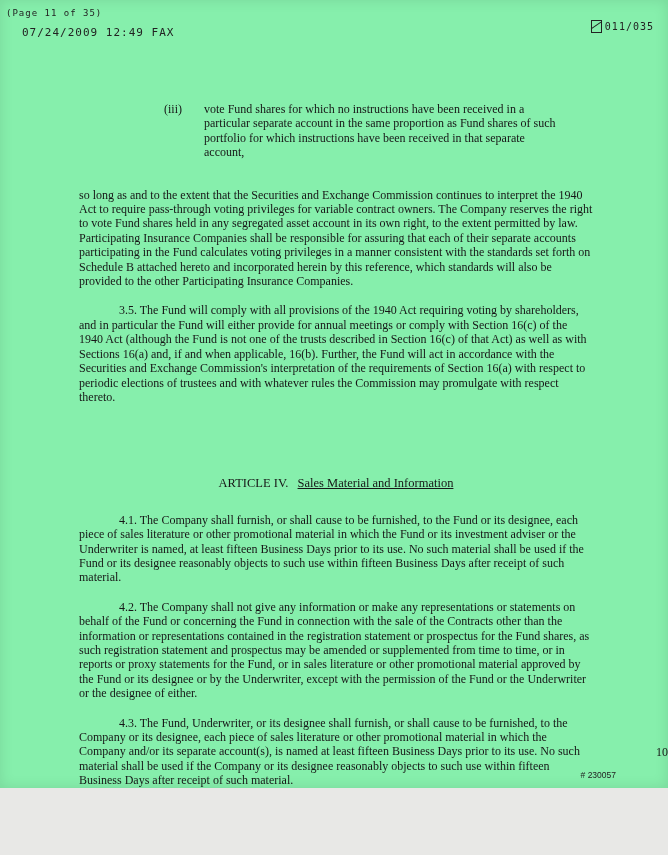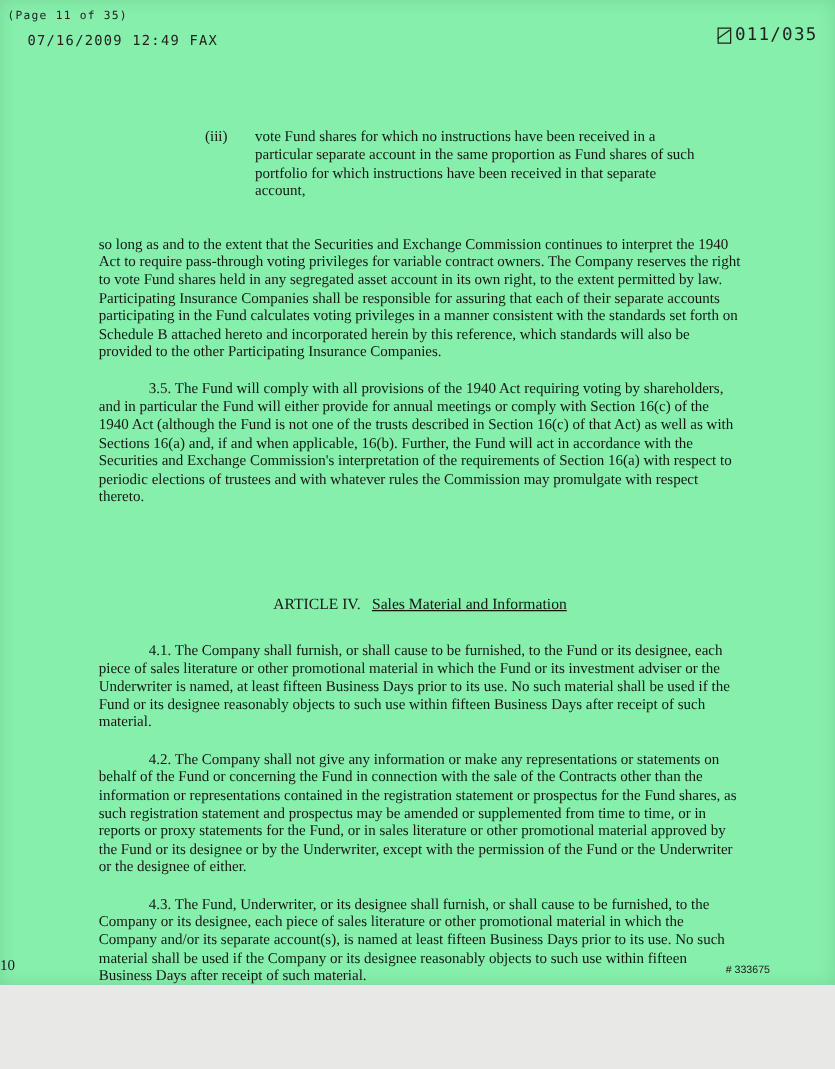"07/16/2009 12:49 FAX" div.fax-line { text: 07/16/2009 -> 07/24/2009 }
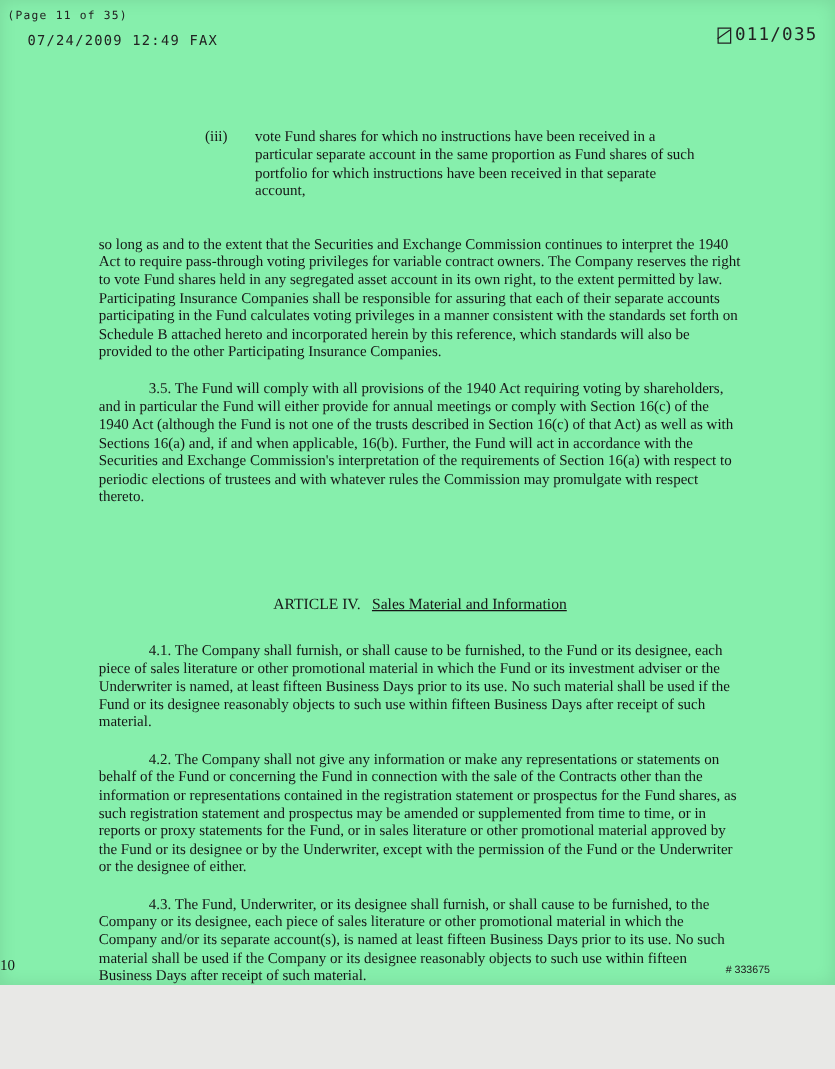"011/035" .fax-stamp { font-size: 14px -> 10px }
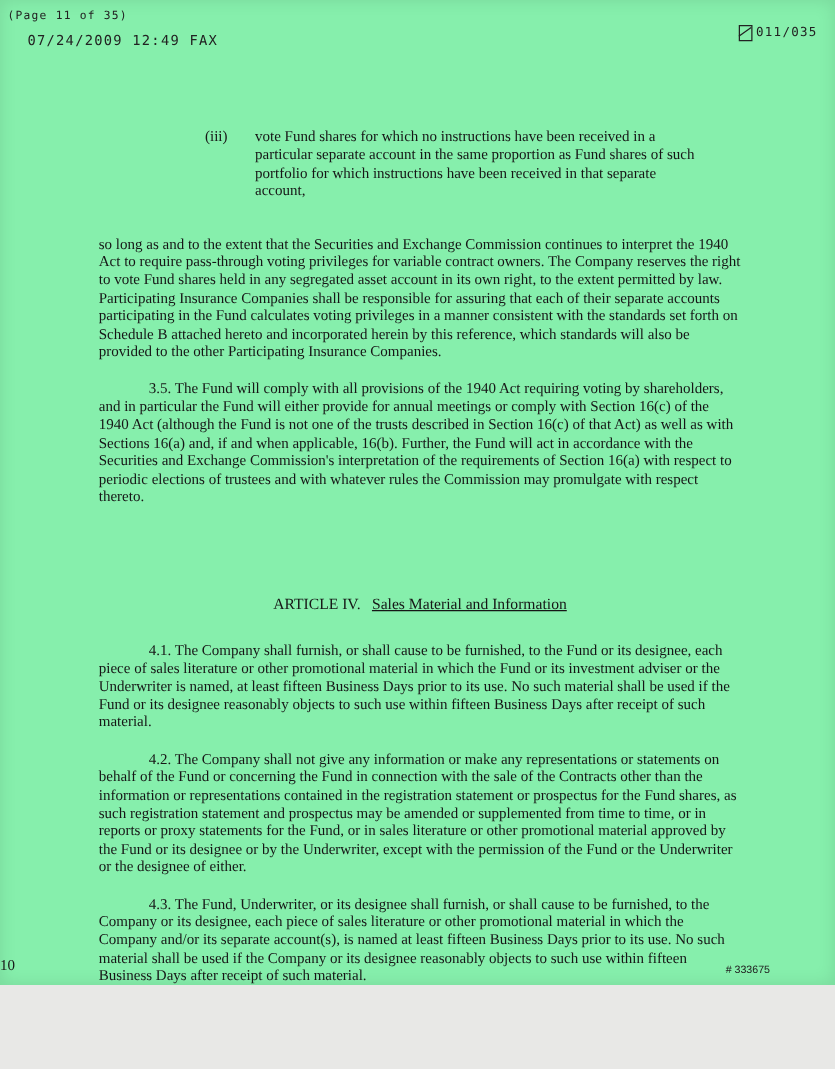"10" .page-number { bottom: 8px -> 28px; text-align: left -> right }
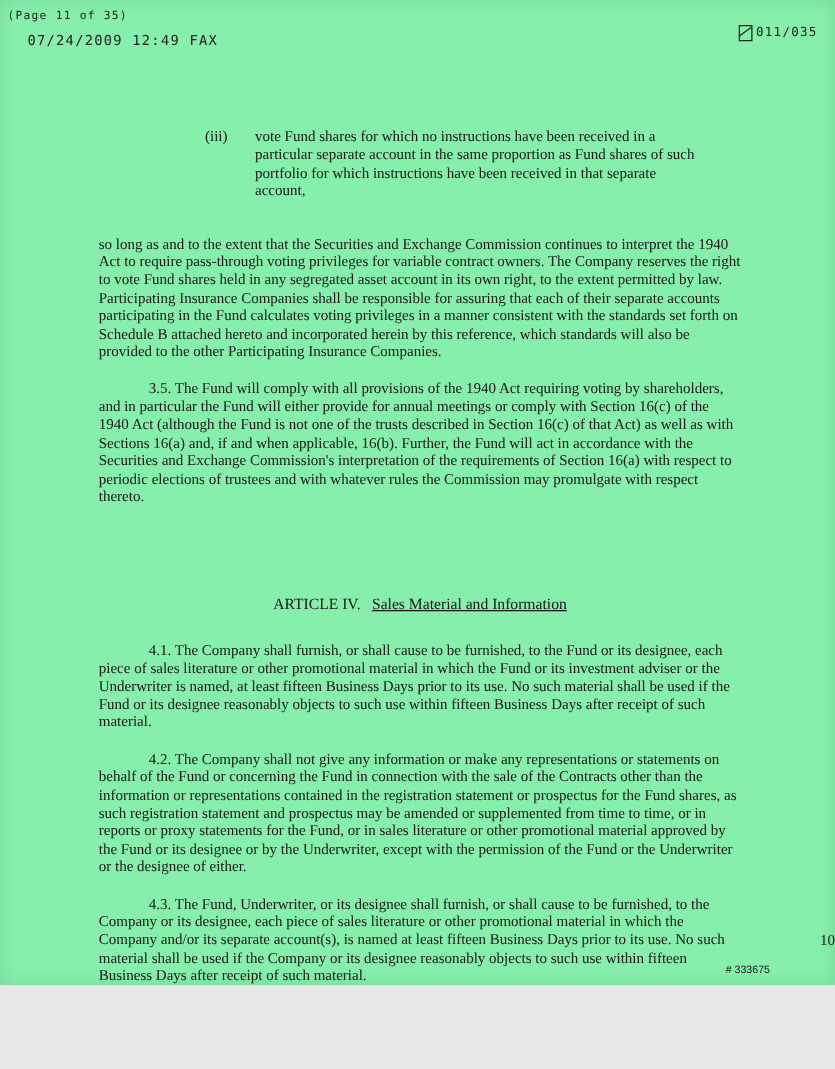"# 333675" div.doc-number { text: 333675 -> 230057 }
